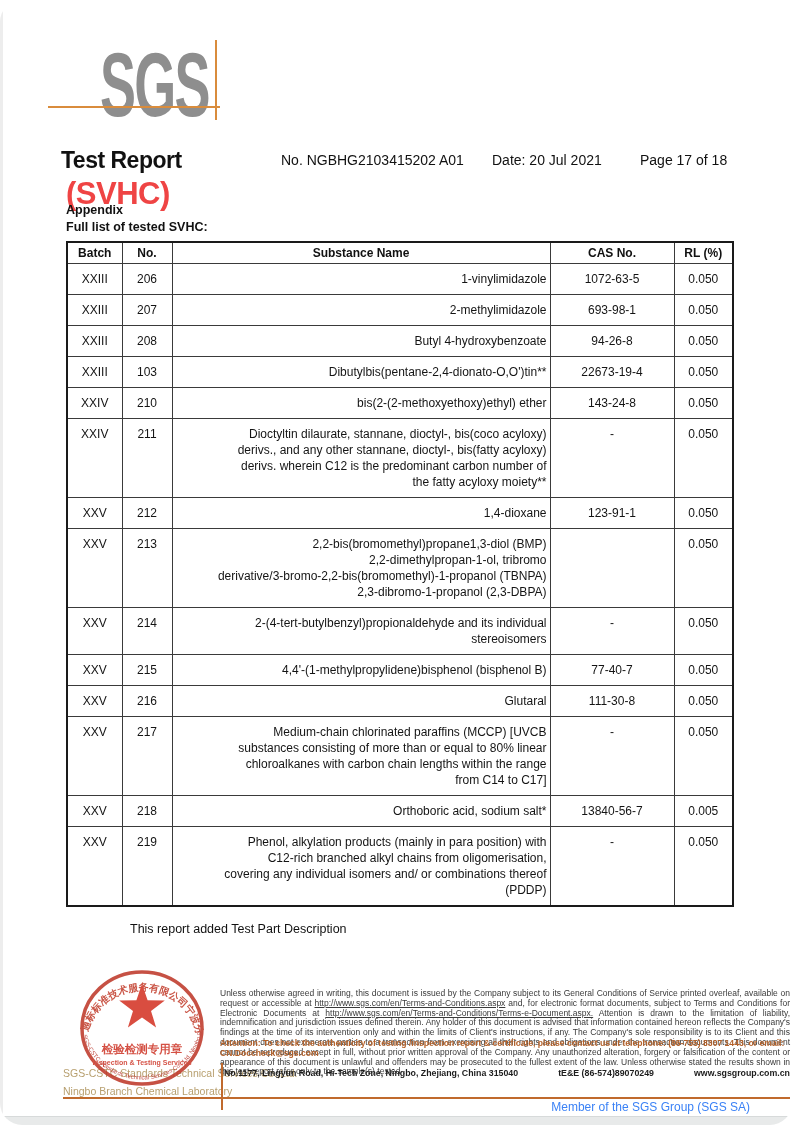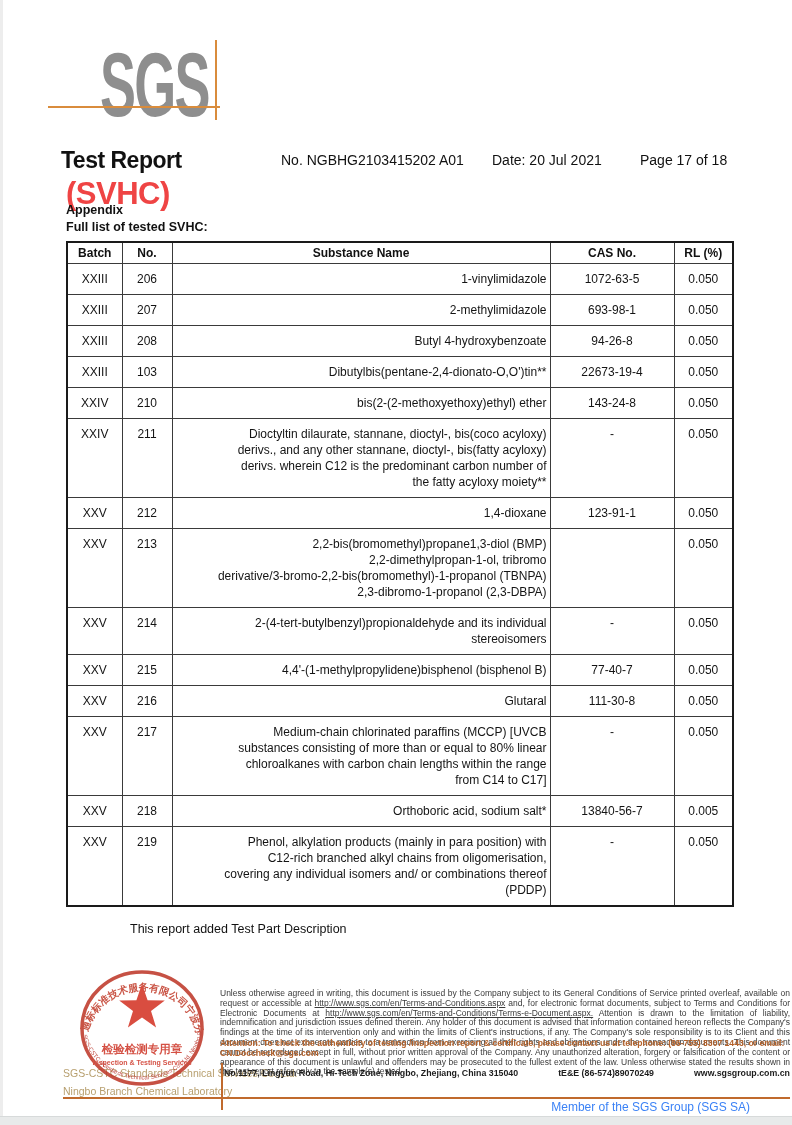"SGS" .page { border-radius: none -> 22px }
